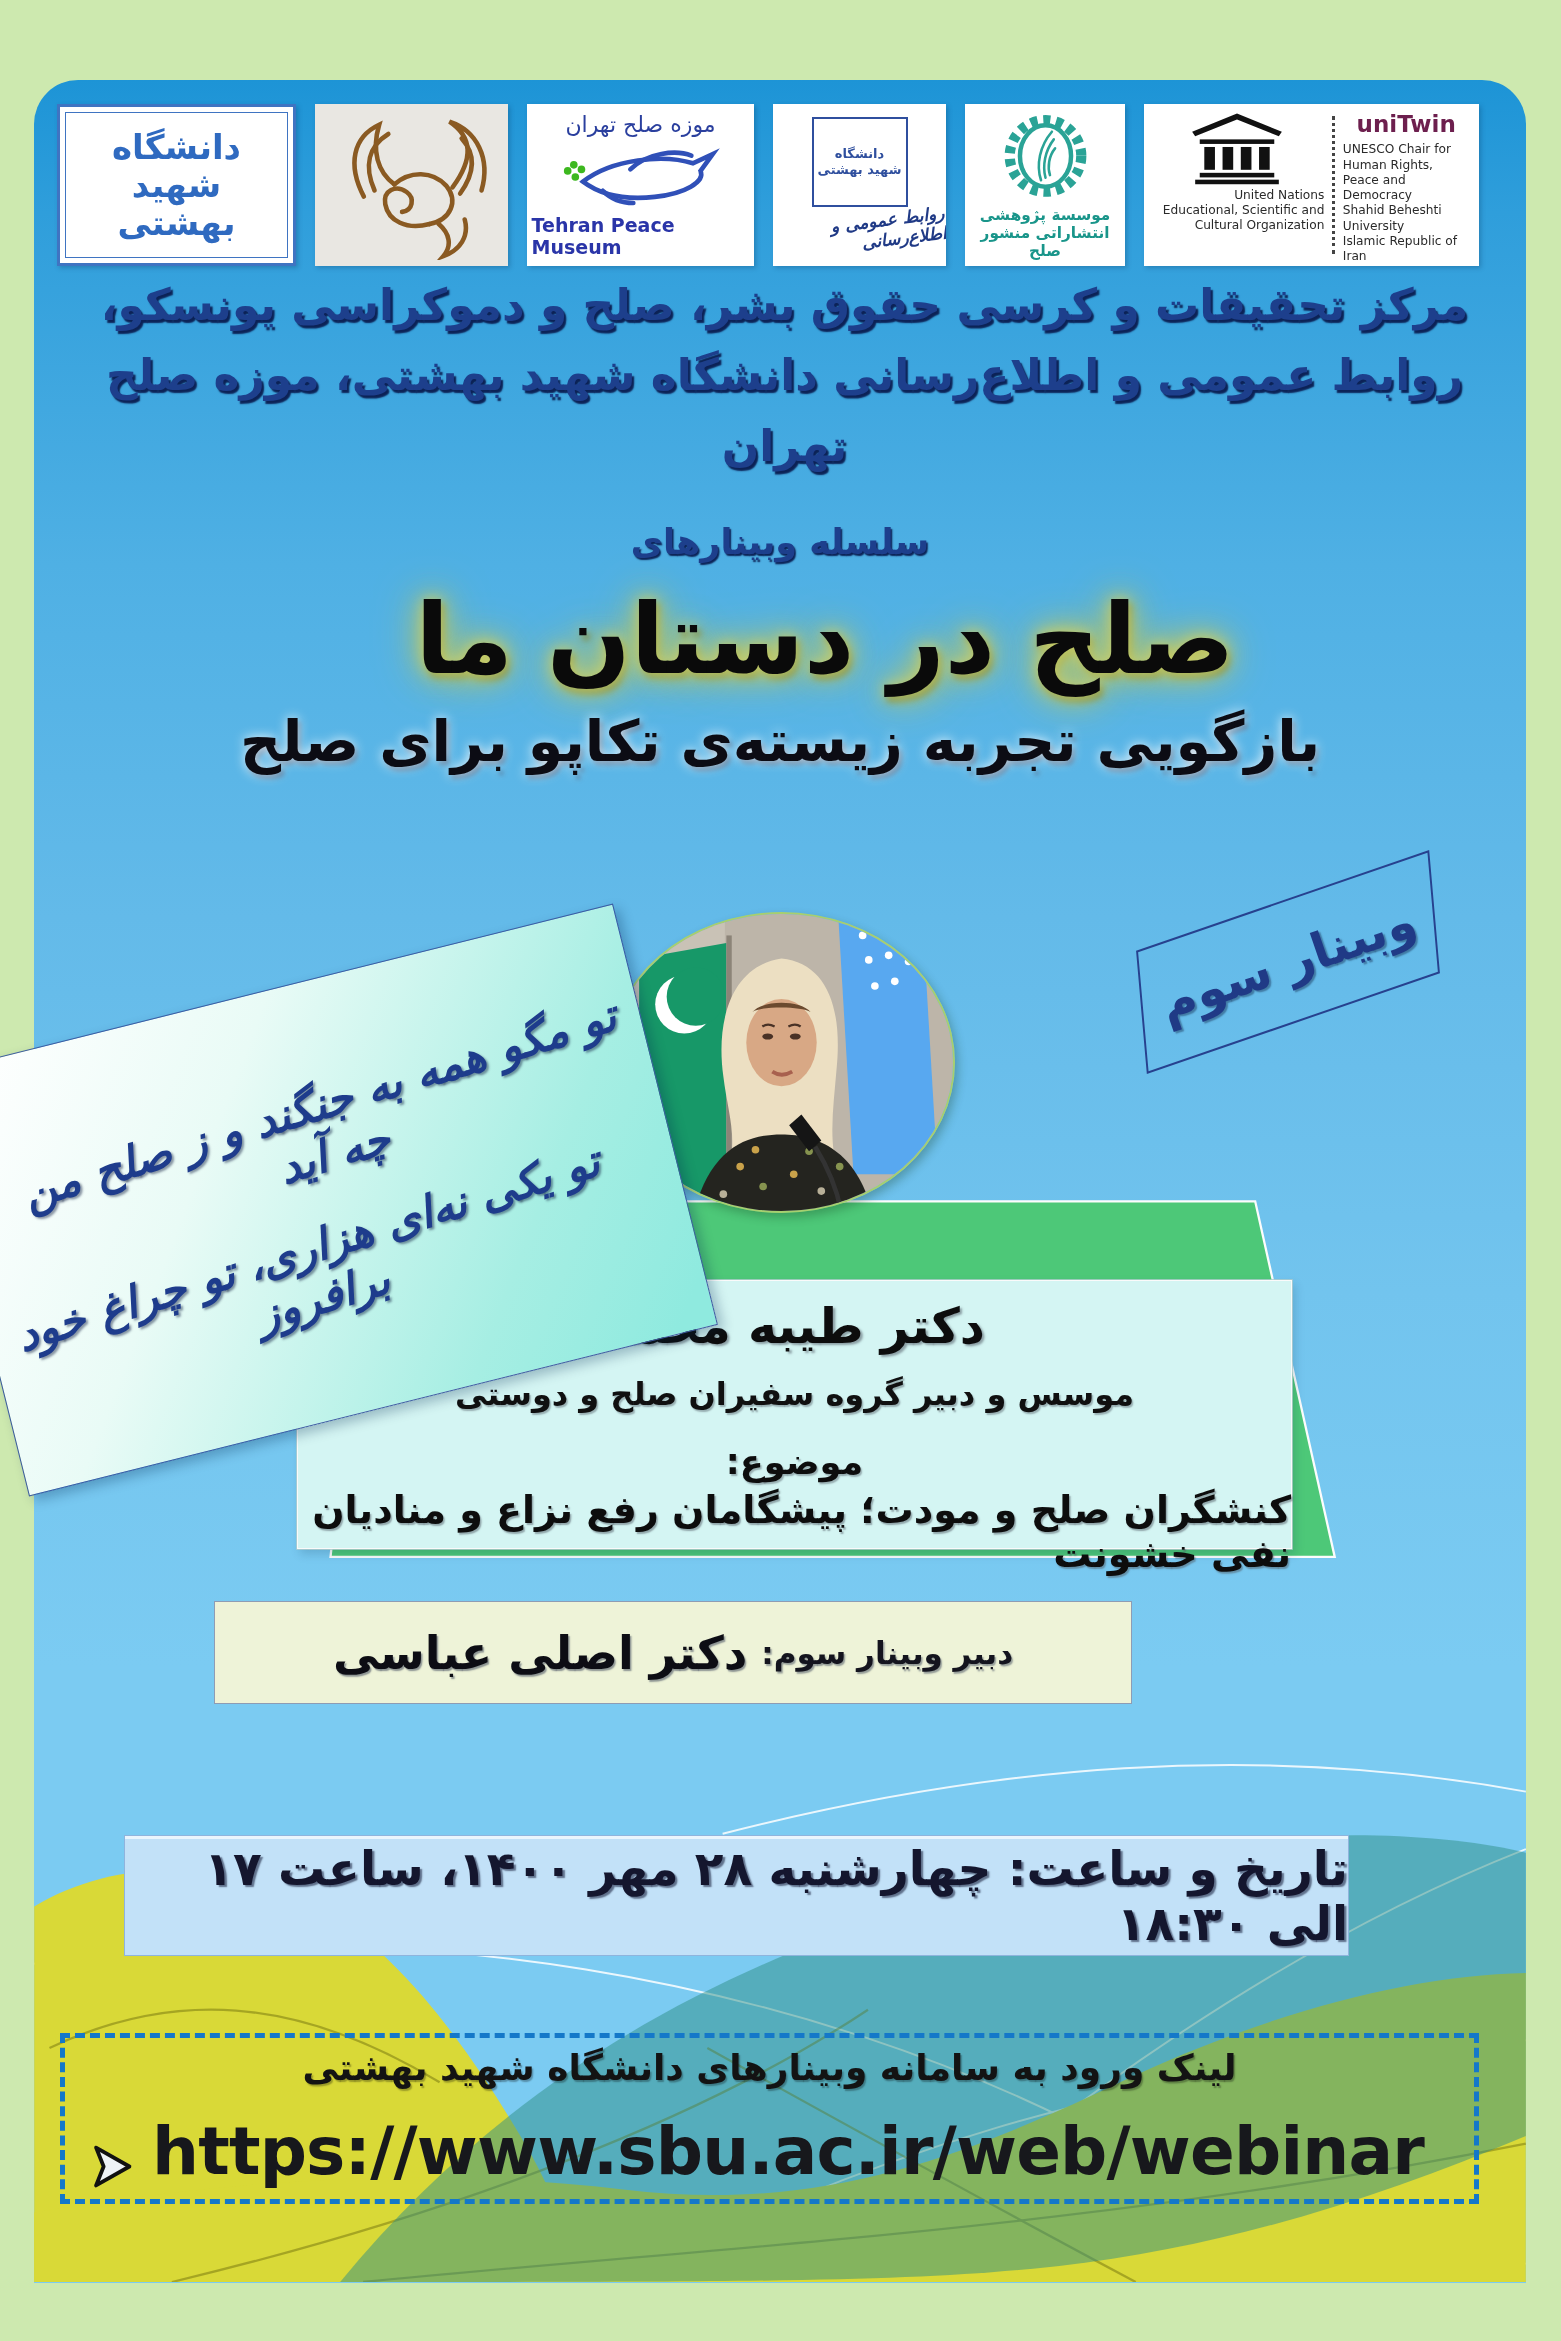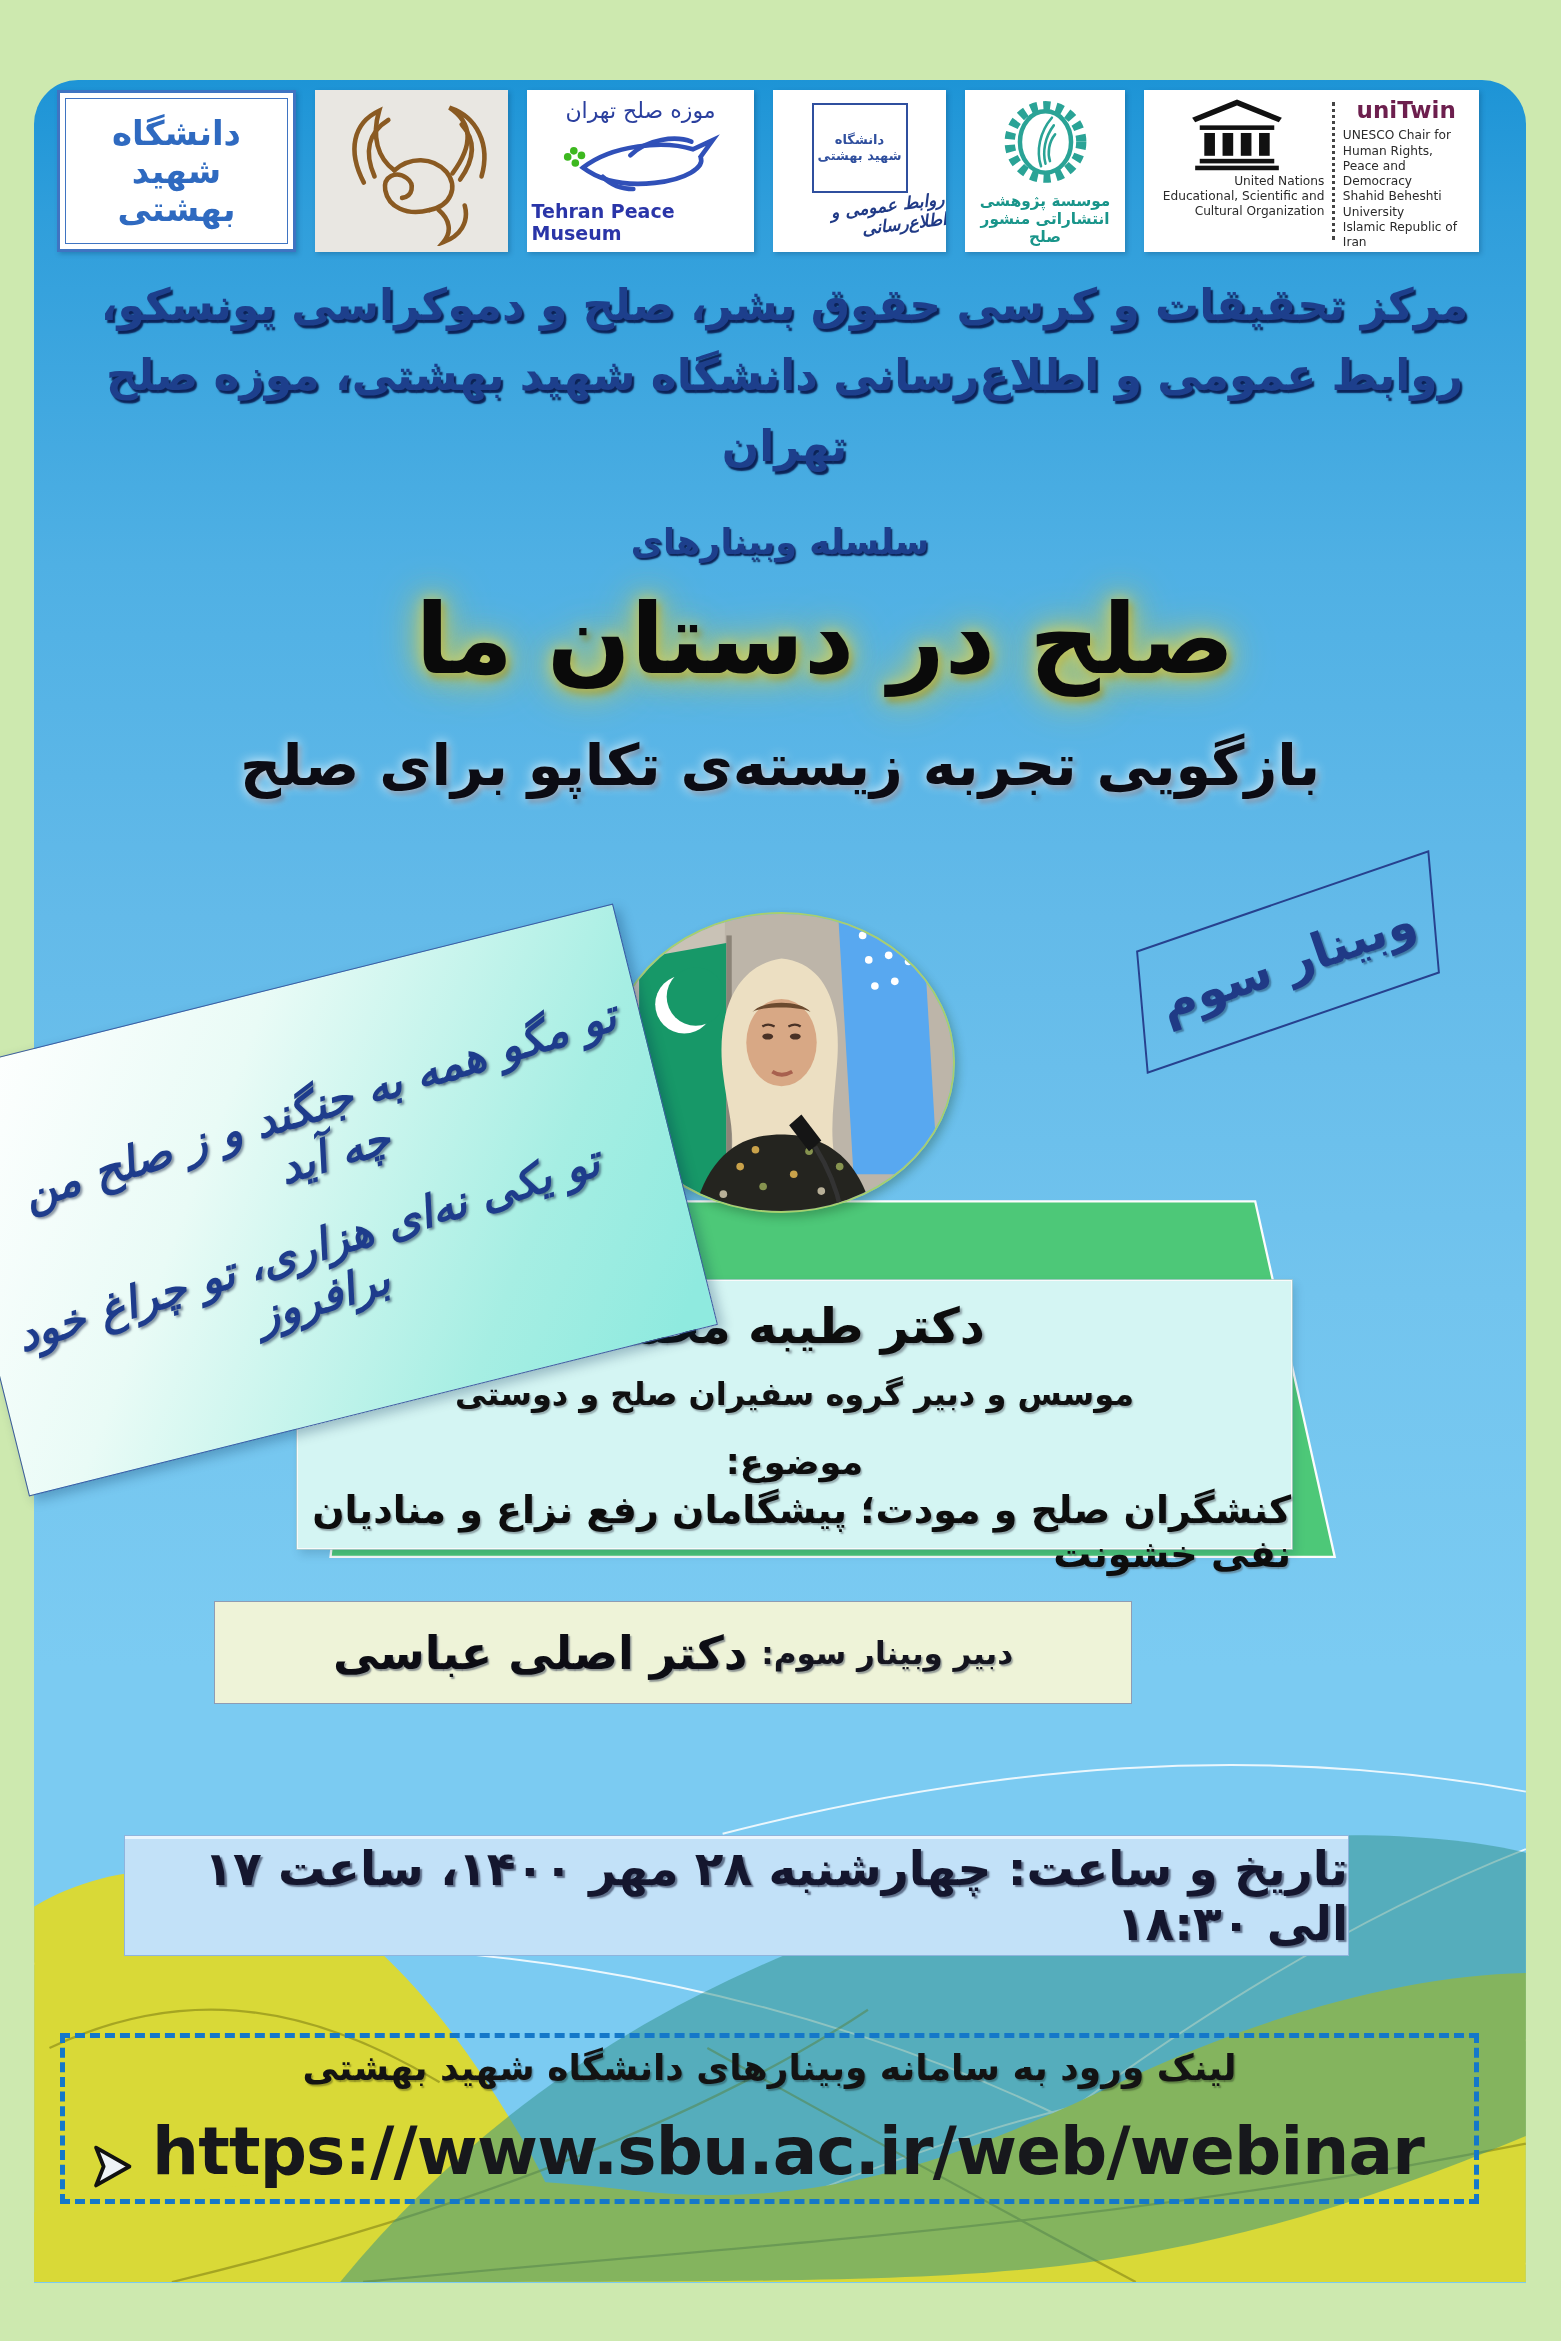"دانشگاه شهید بهشتی" .logos { top: 10px -> 24px }
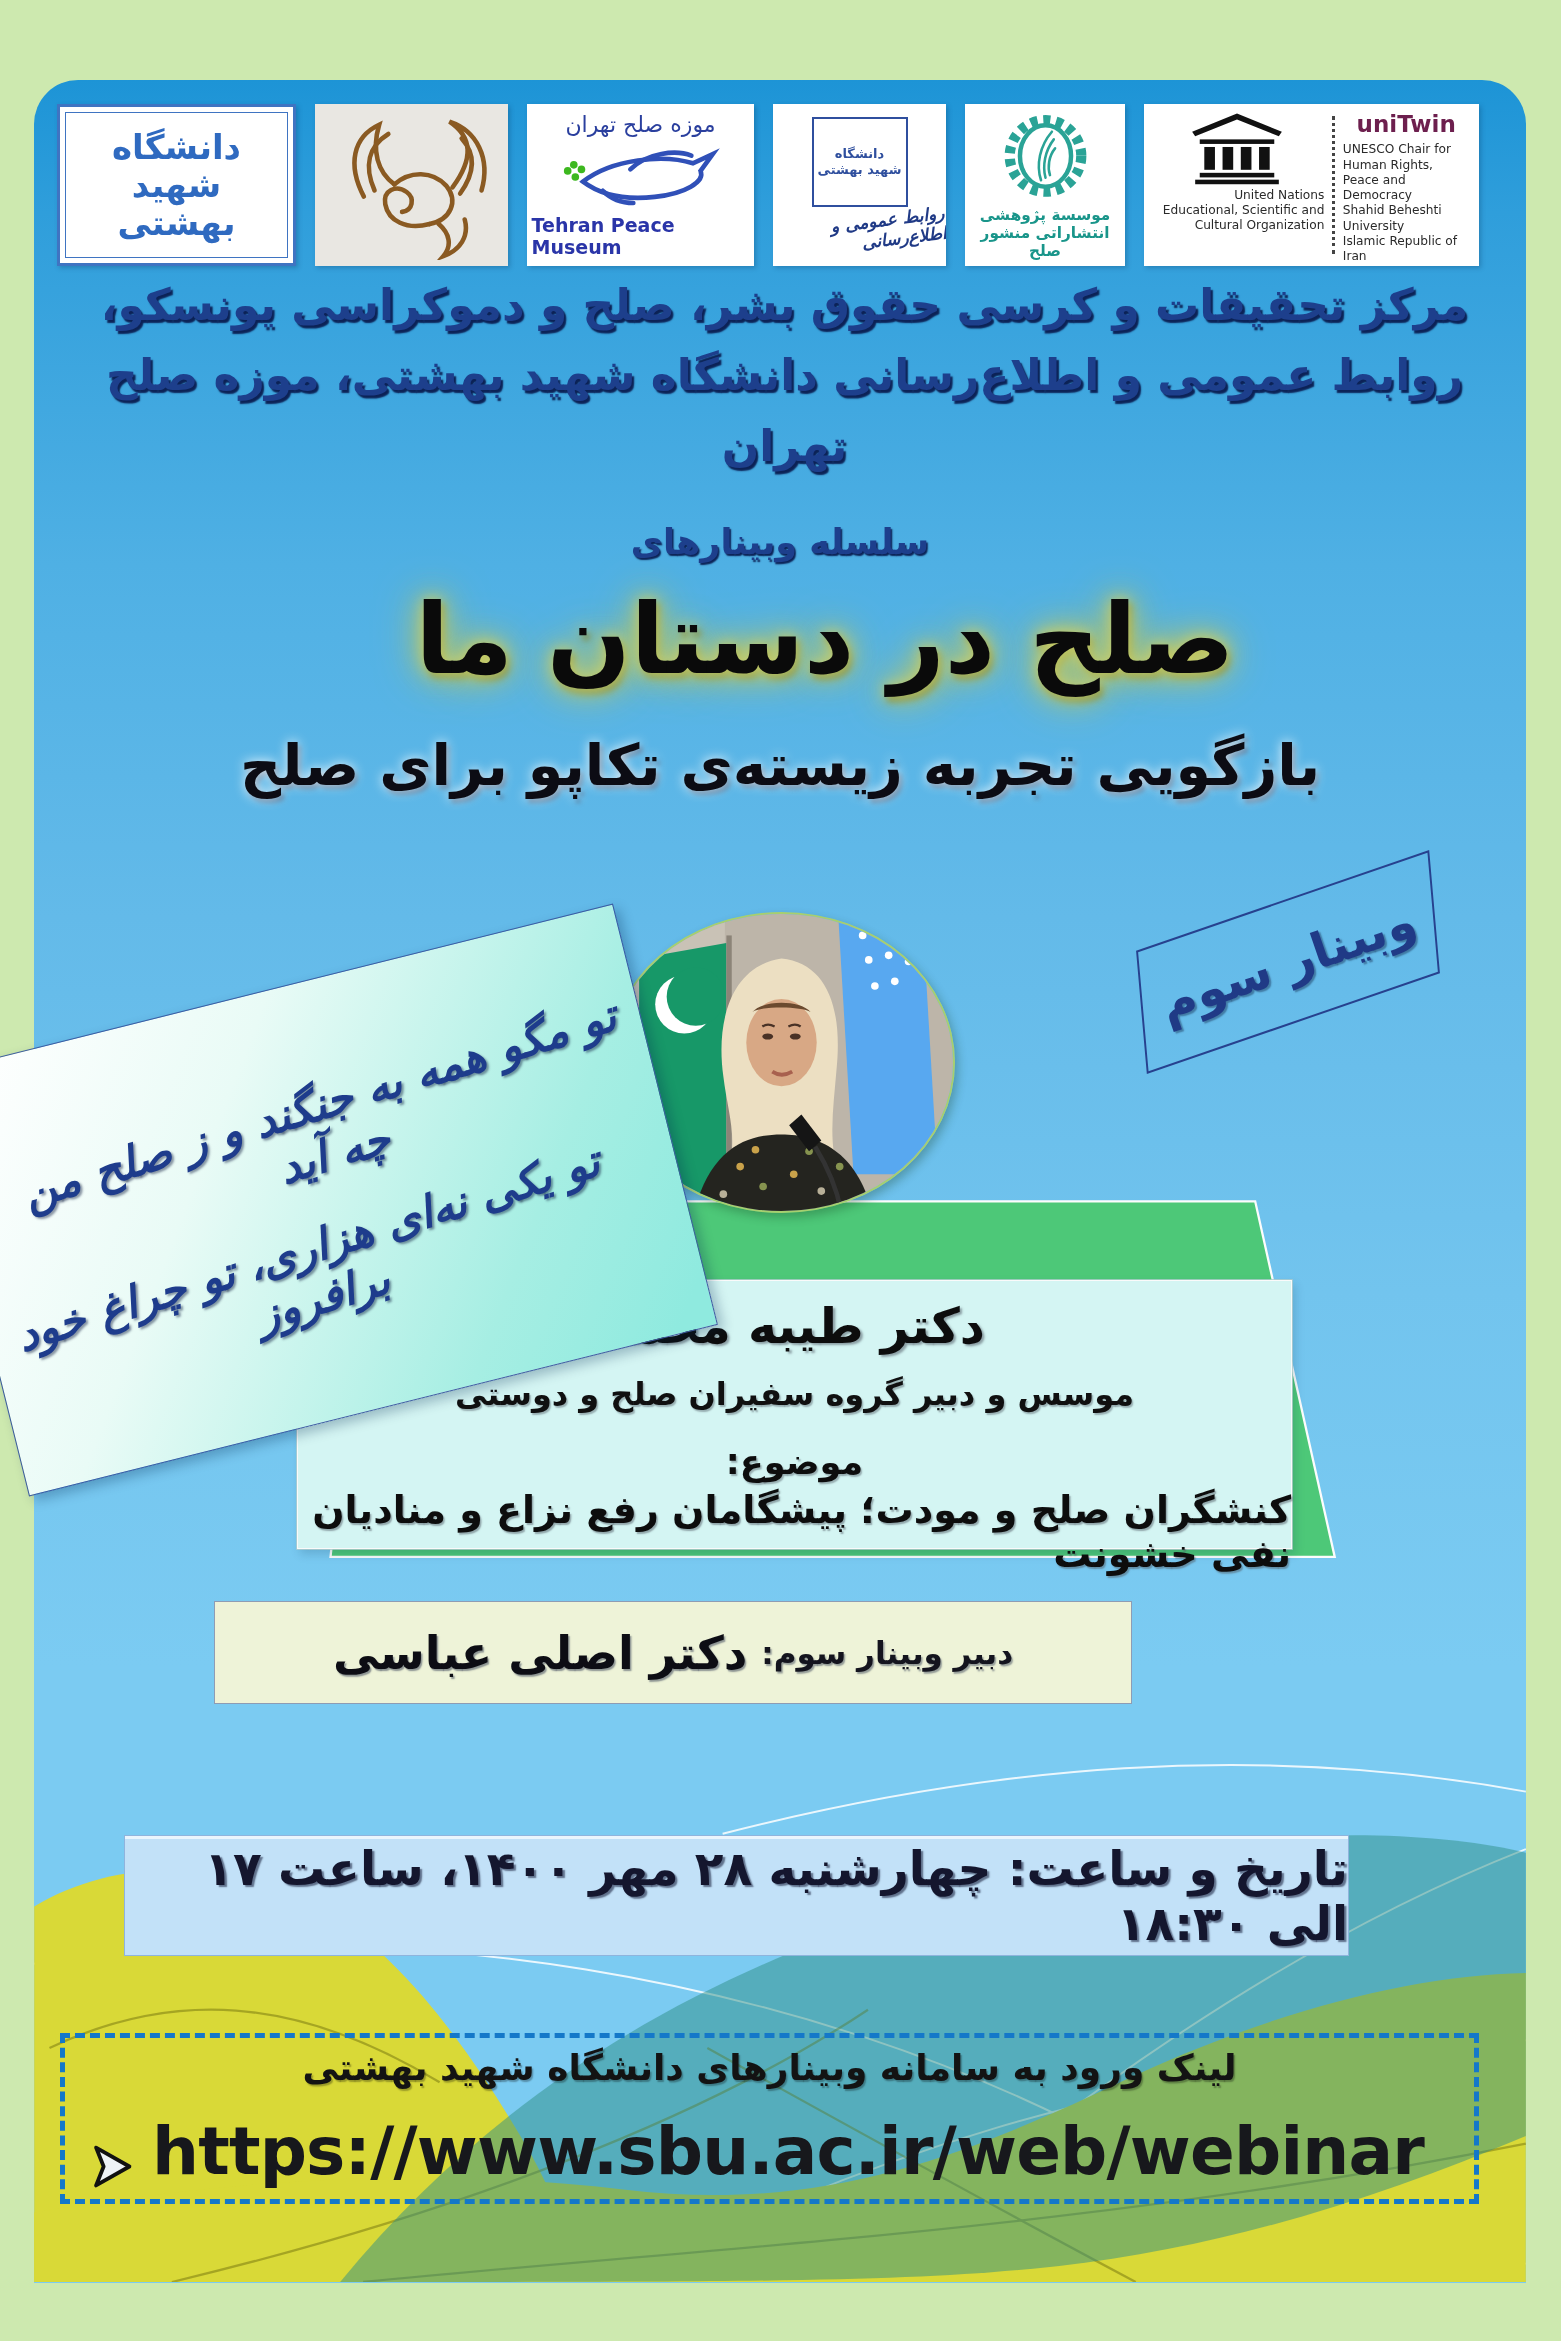"بازگویی تجربه زیسته‌ی تکاپو برای" .subtitle { top: 652px -> 628px }
